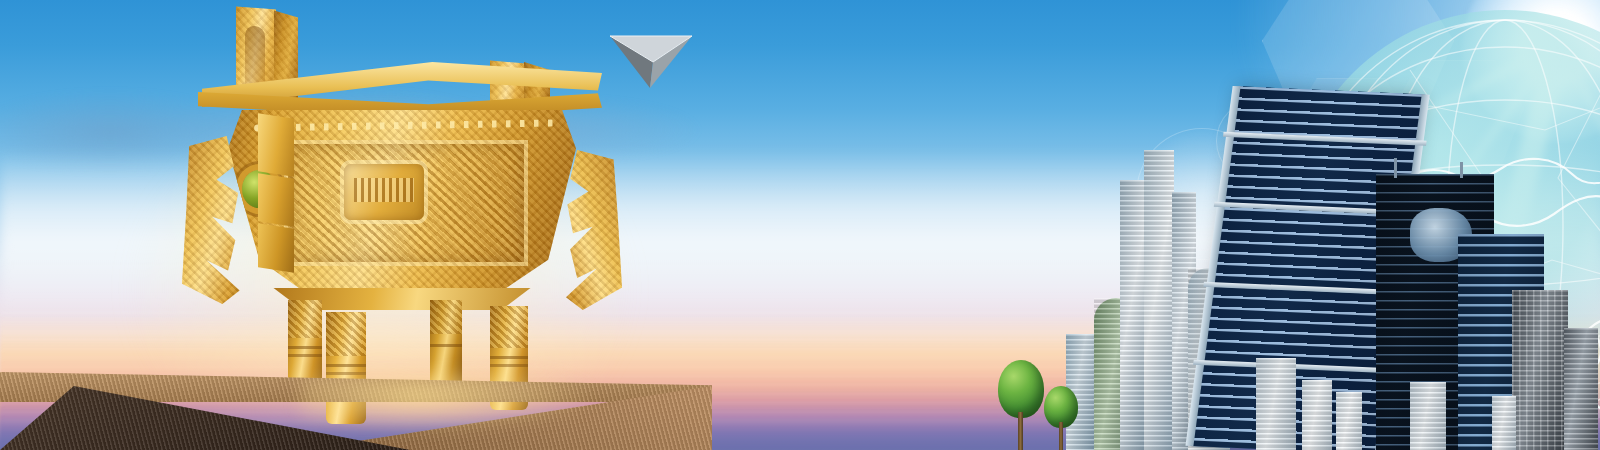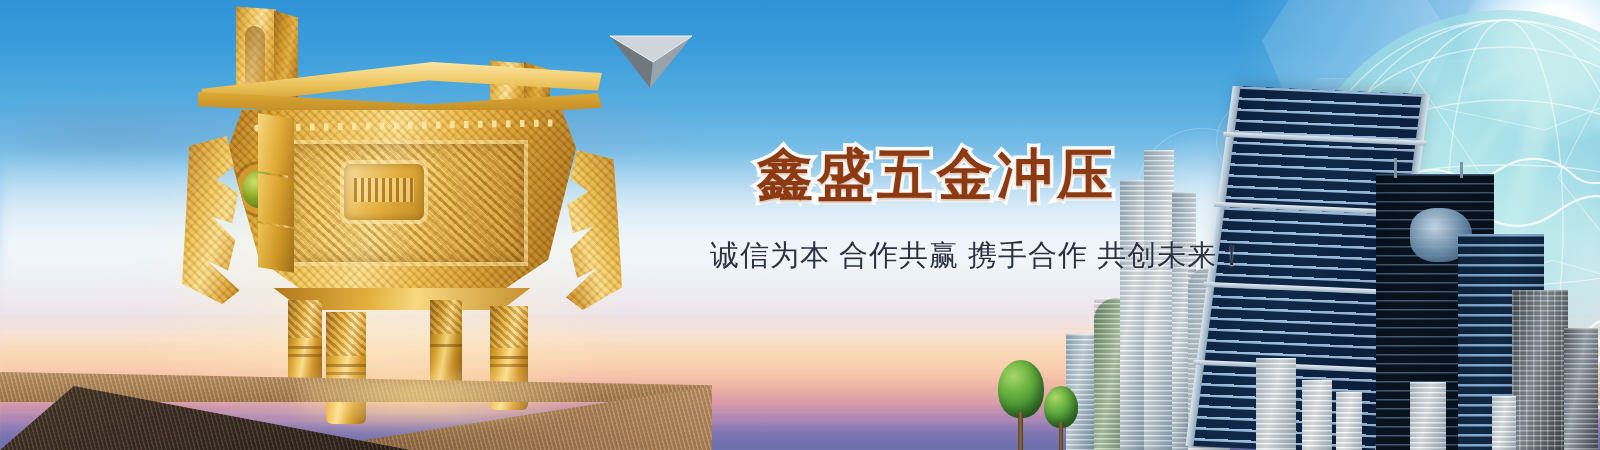"鑫盛五金冲压" div.headline { html: <div>鑫盛五金冲压</div> -> none }
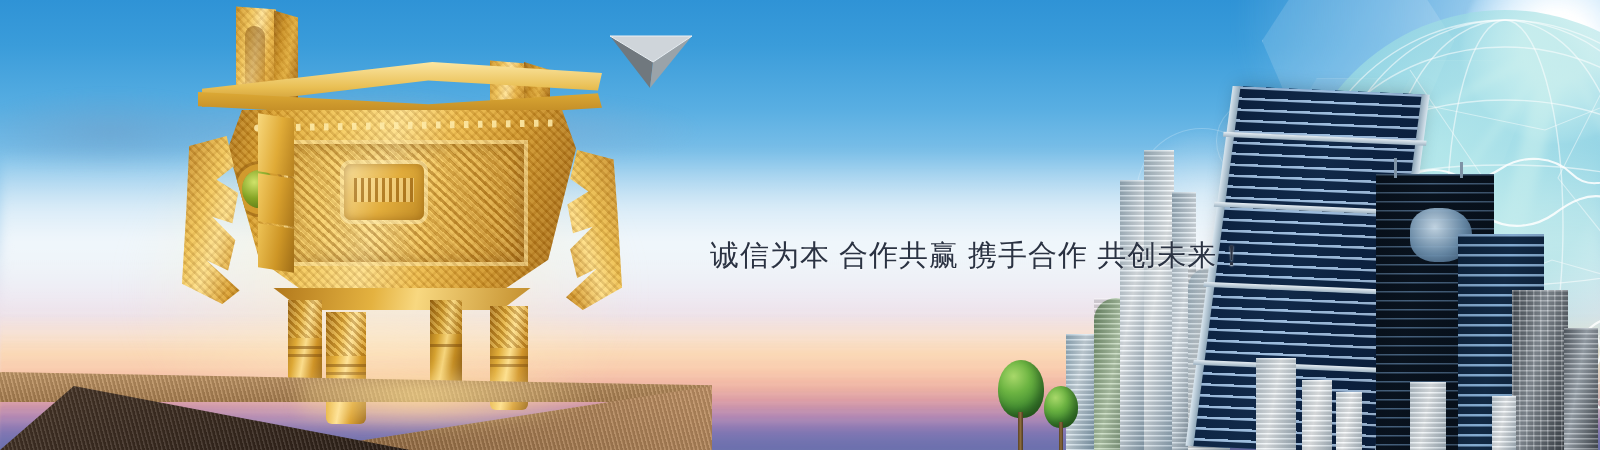"诚信为本 合作共赢 携手合作 共创未来！" div.subline { html: <div>诚信为本 合作共赢 携手合作 共创未来！</div> -> none }
